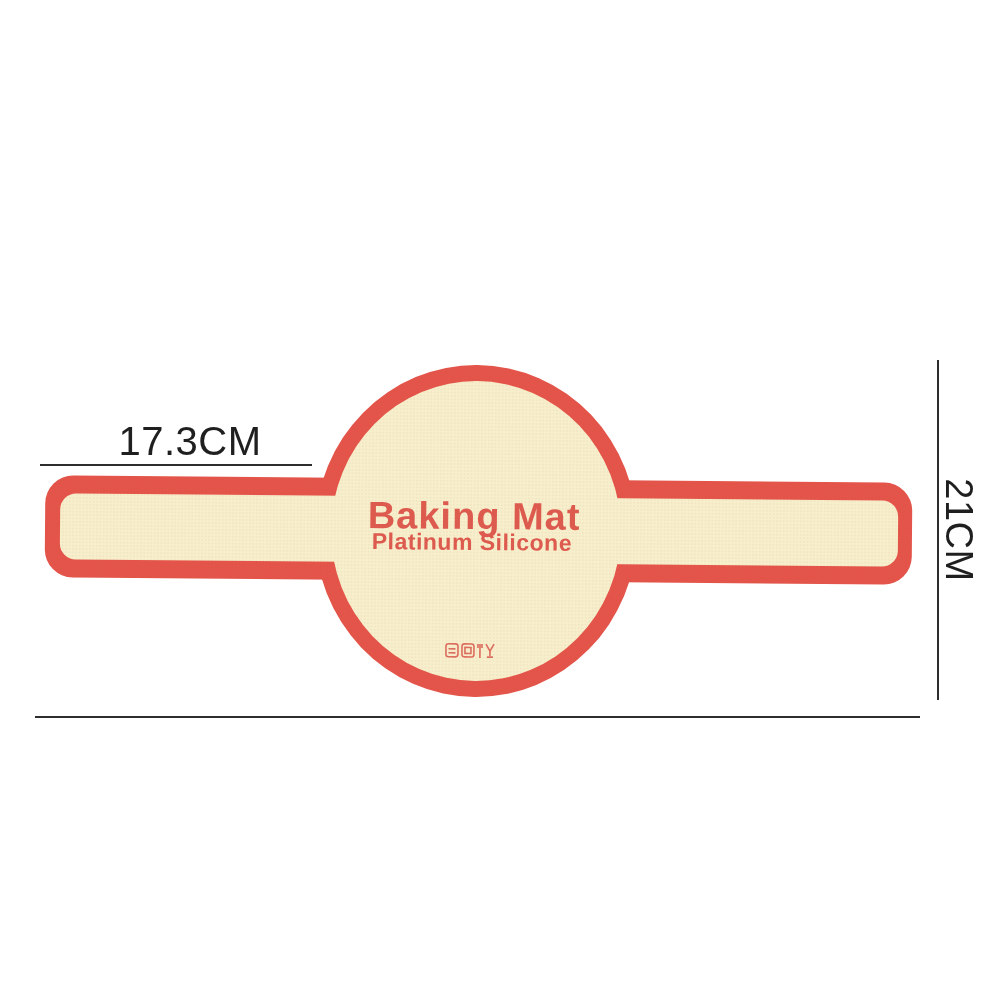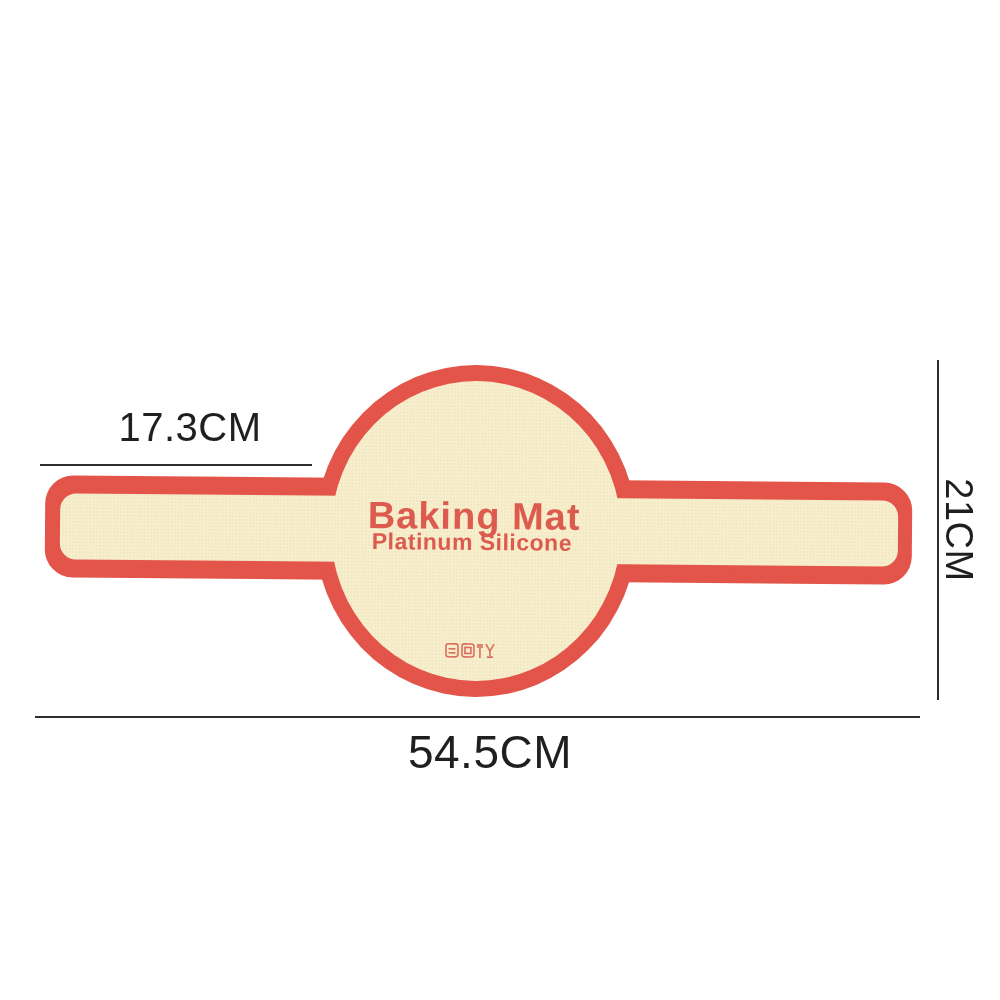"17.3CM" .dim-label.top { top: 407px -> 421px }
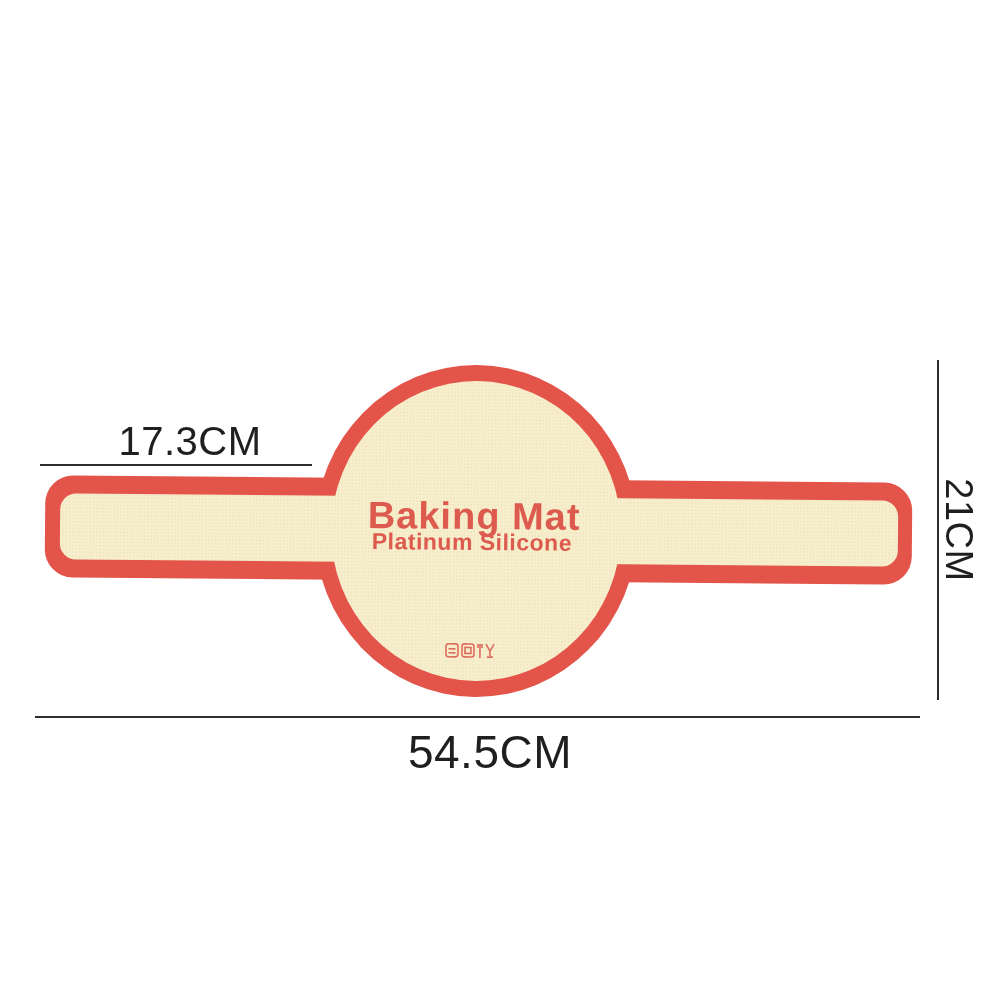"54.5CM" div.dim-label { html: <div>54.5CM</div> -> none }
